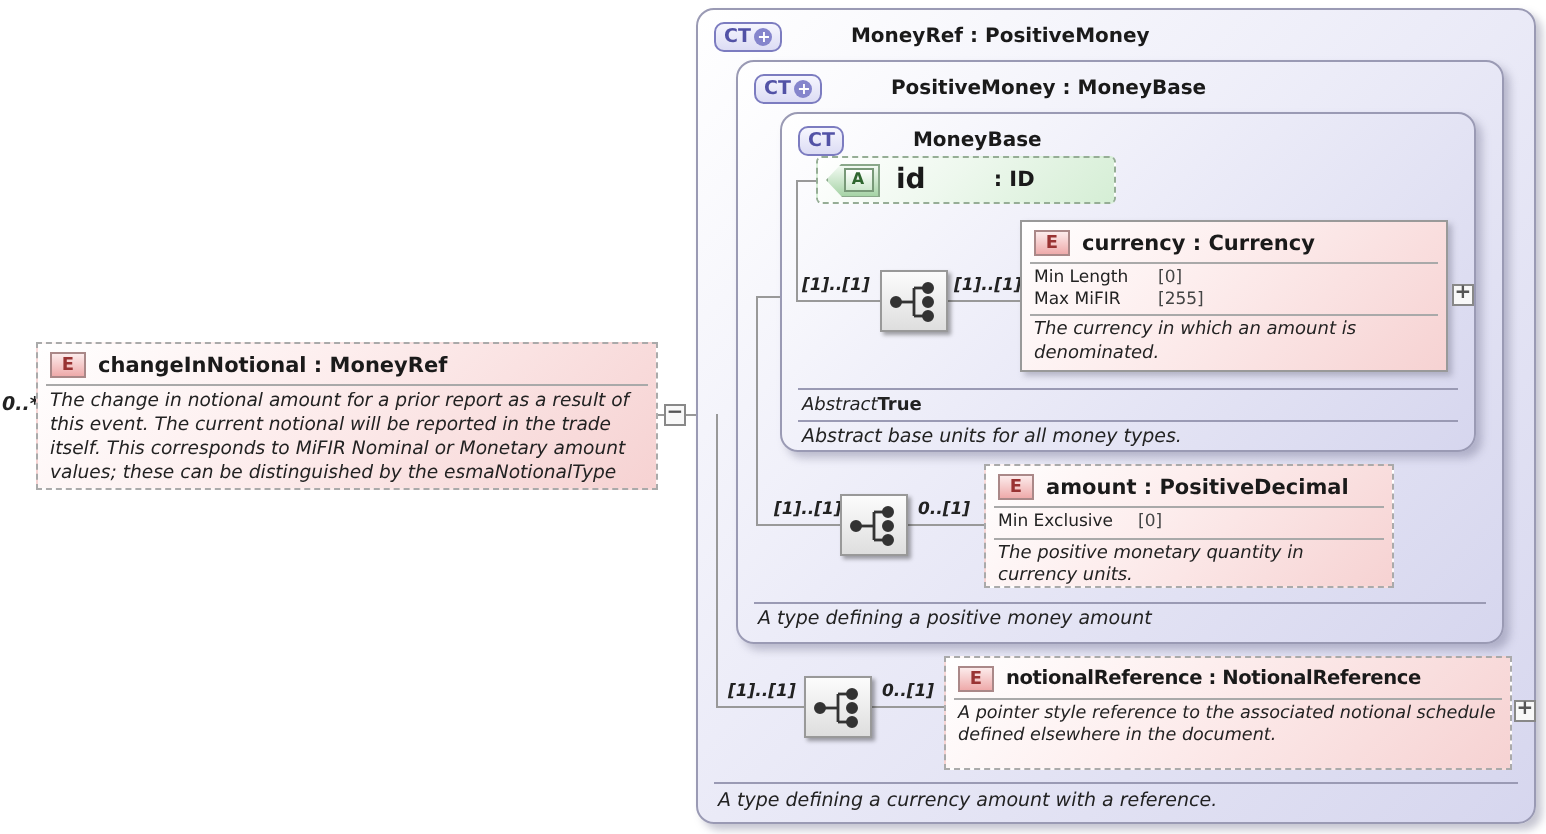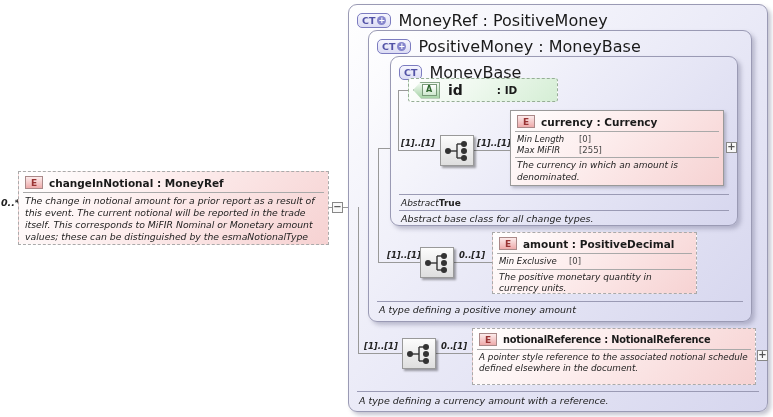"MoneyRef : PositiveMoney" .ct-title { font-size: 16px -> 10px; font-weight: normal -> bold; margin-left: none -> 27px }
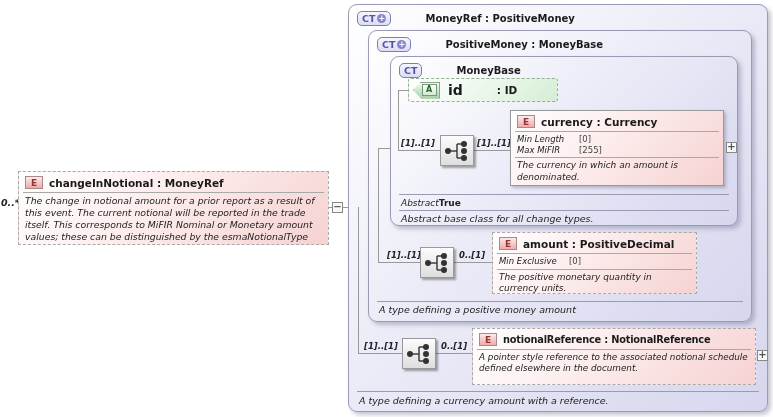"Min Length" .facet-name { font-style: italic -> none }
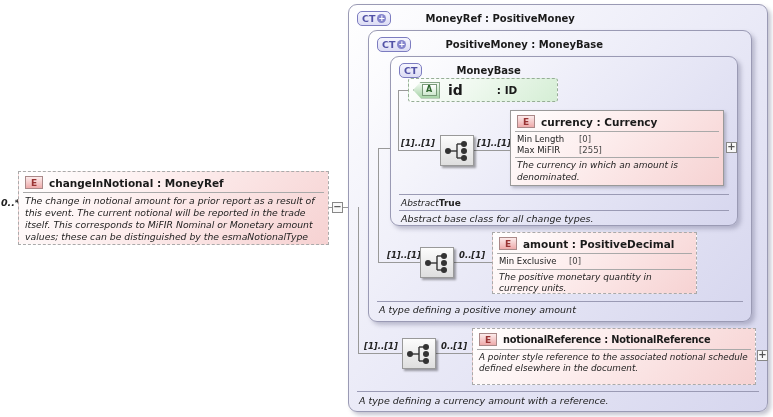"Abstract base class for all" div.ct-footer-text { text: class for all change -> units for all money }
